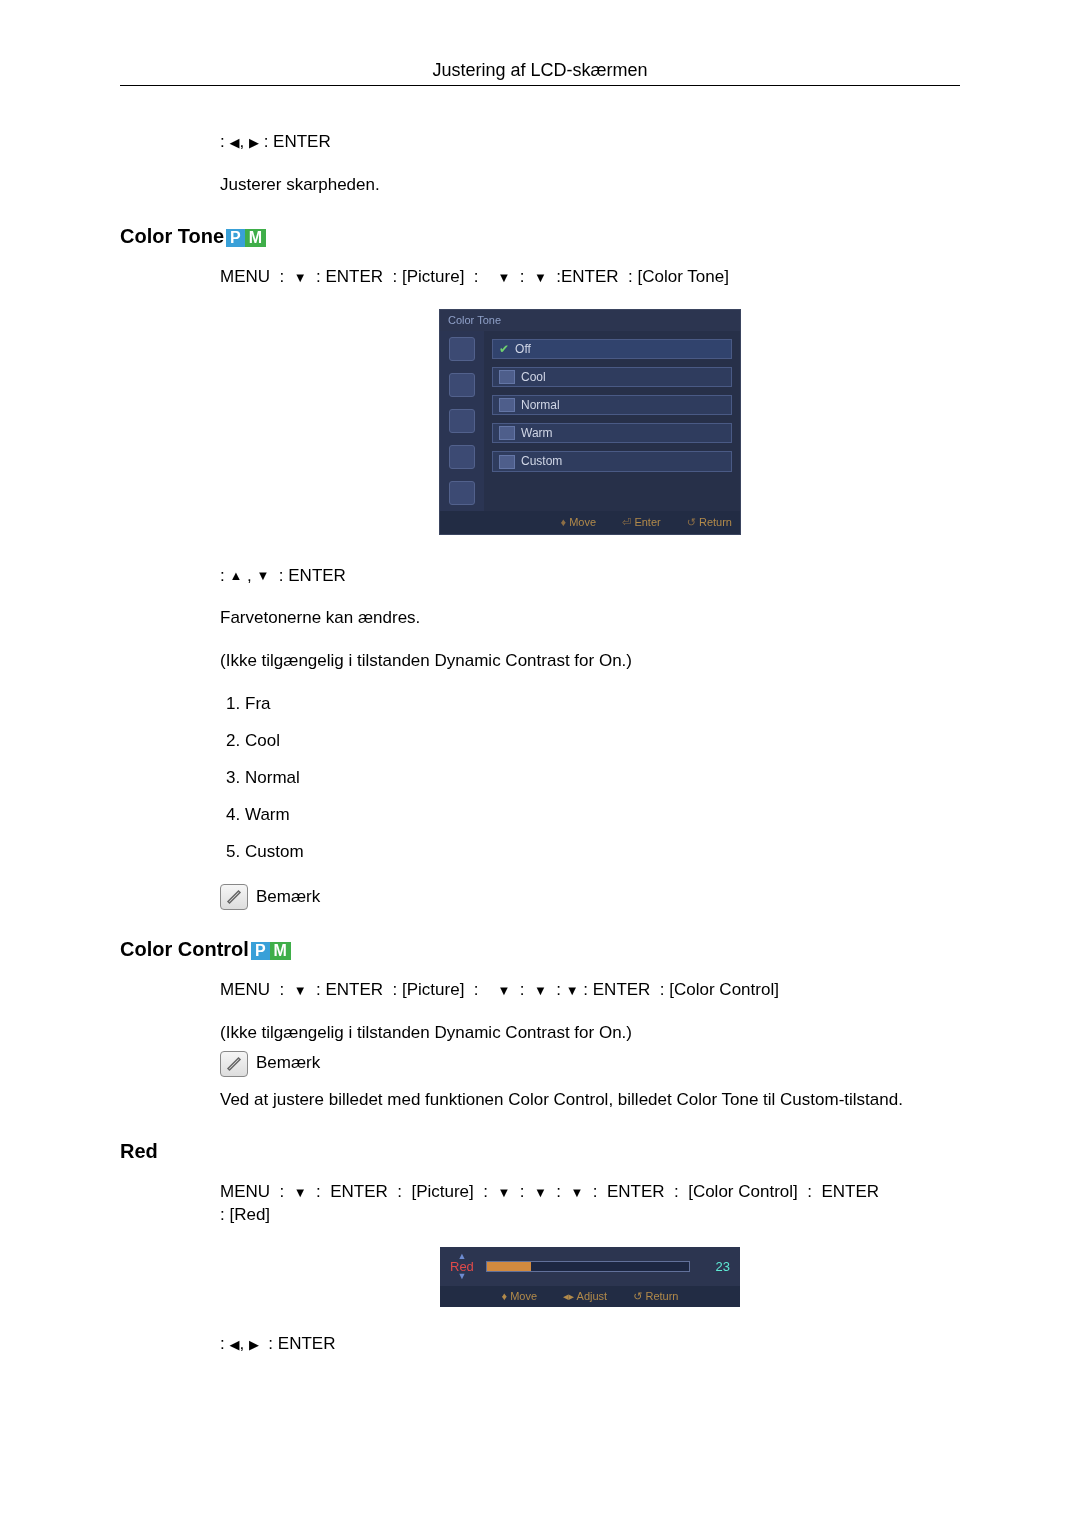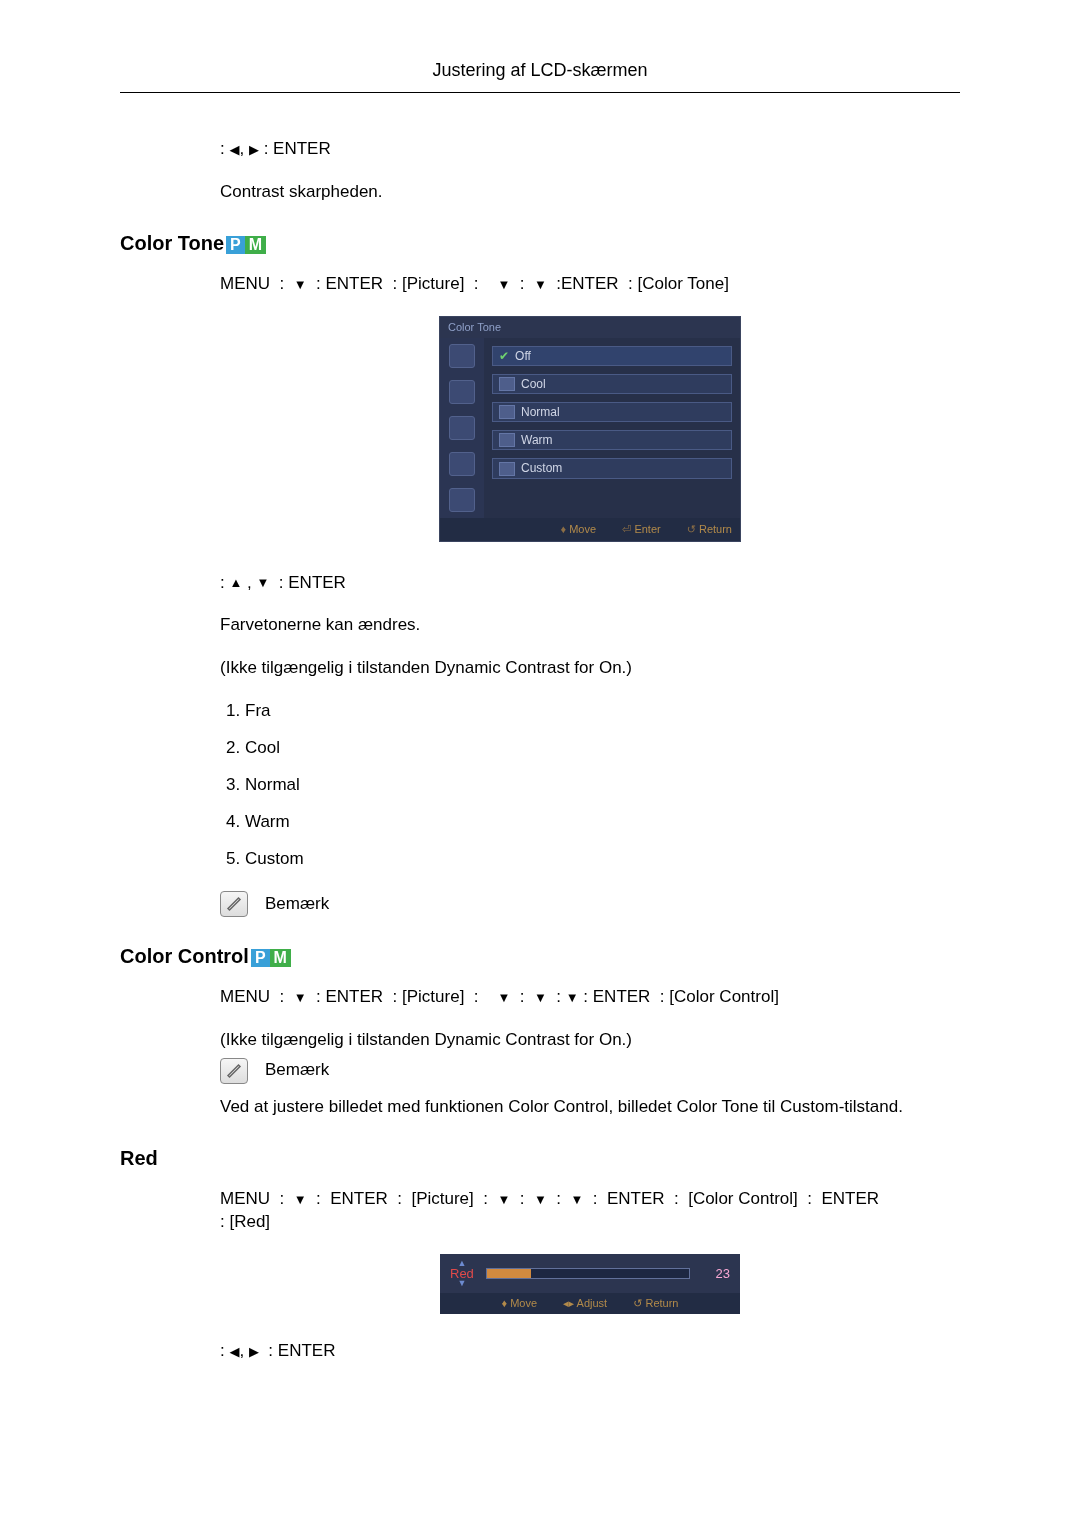"Justering af LCD-skærmen" .header { padding-bottom: 11px -> 4px }
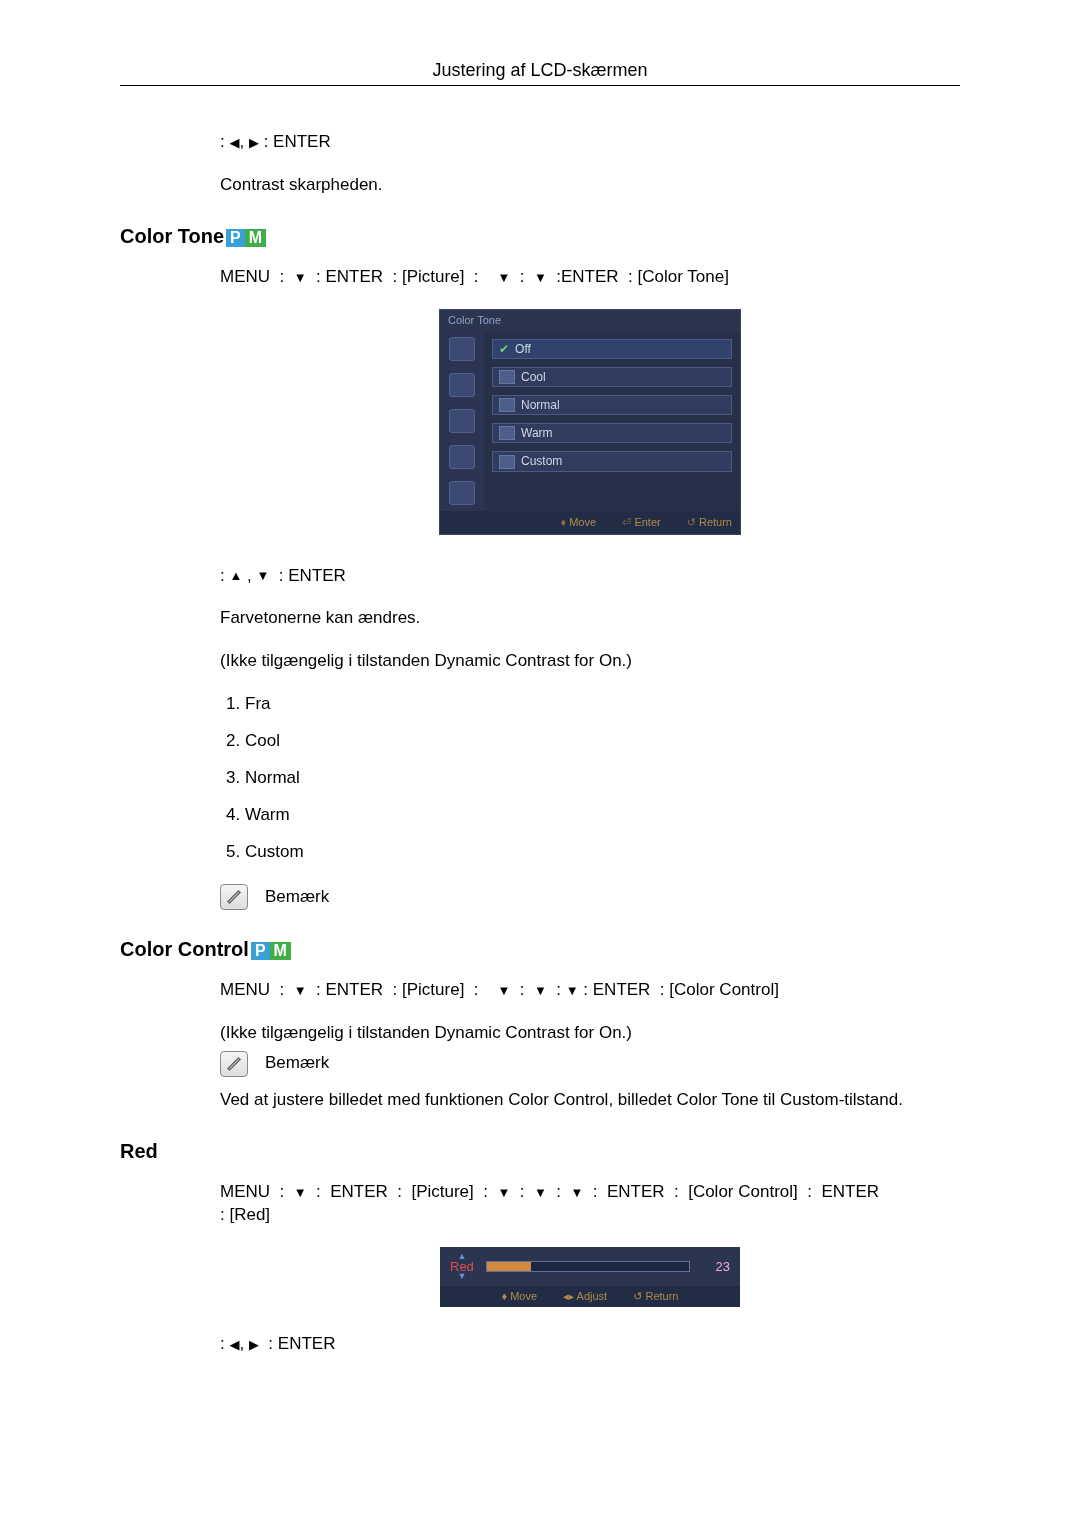"Contrast skarpheden." p.para { text: Contrast -> Justerer }
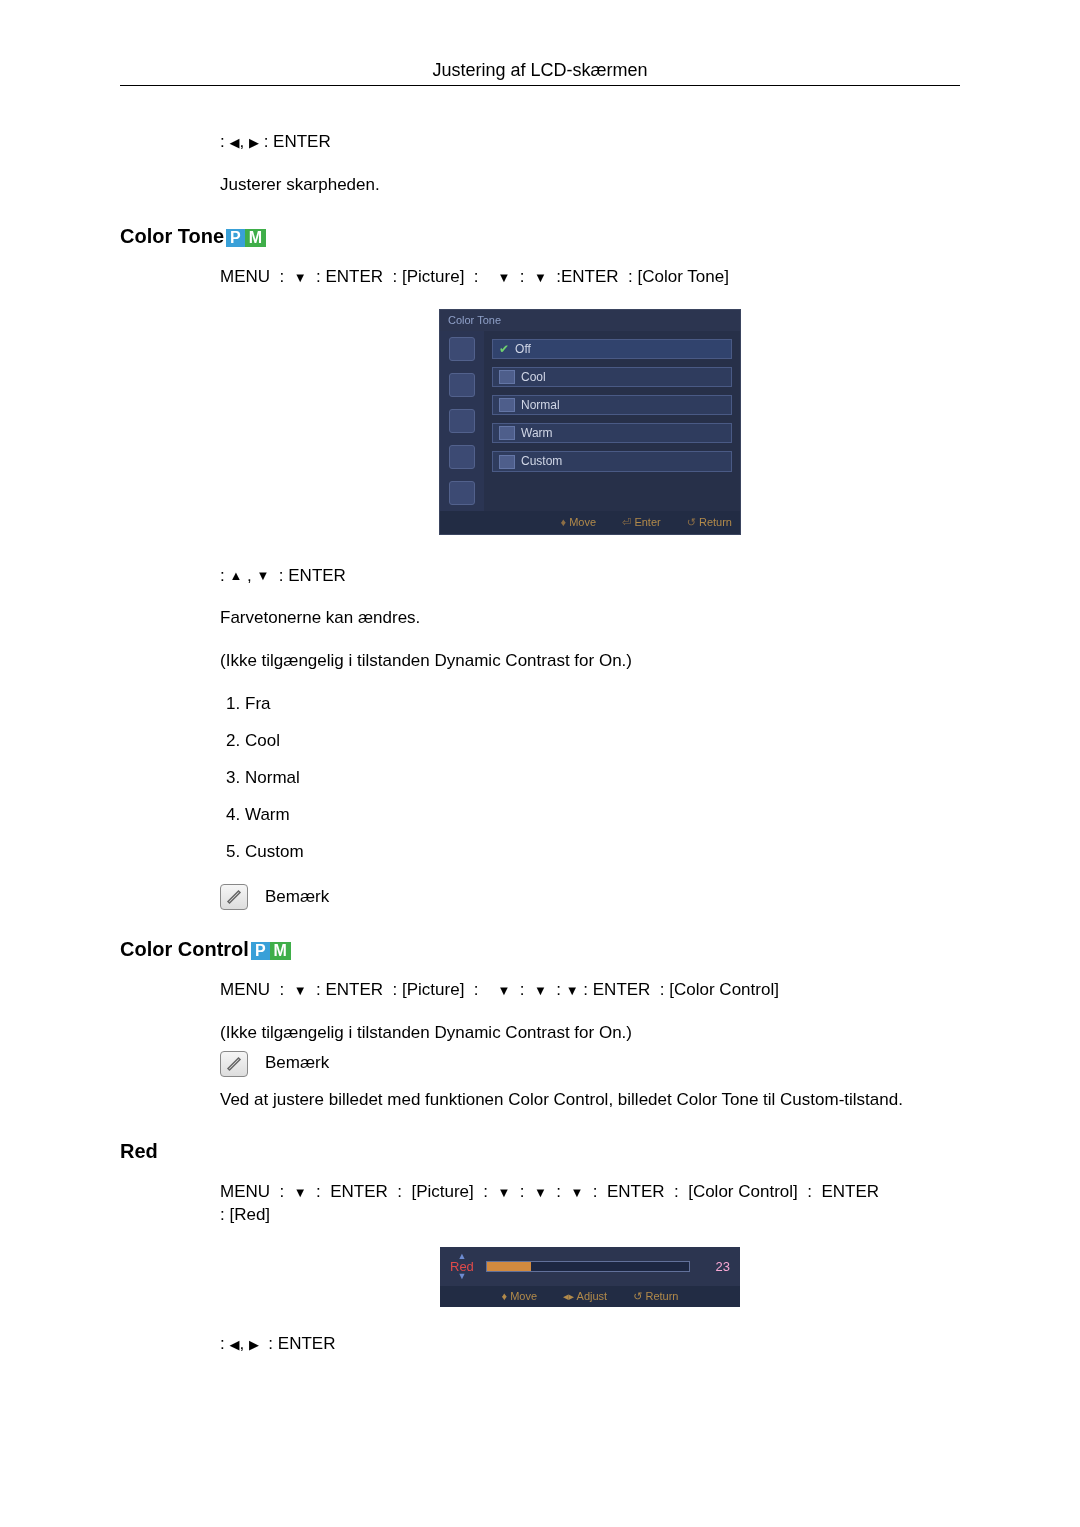"Bemærk" .note-row { gap: 17px -> 8px }
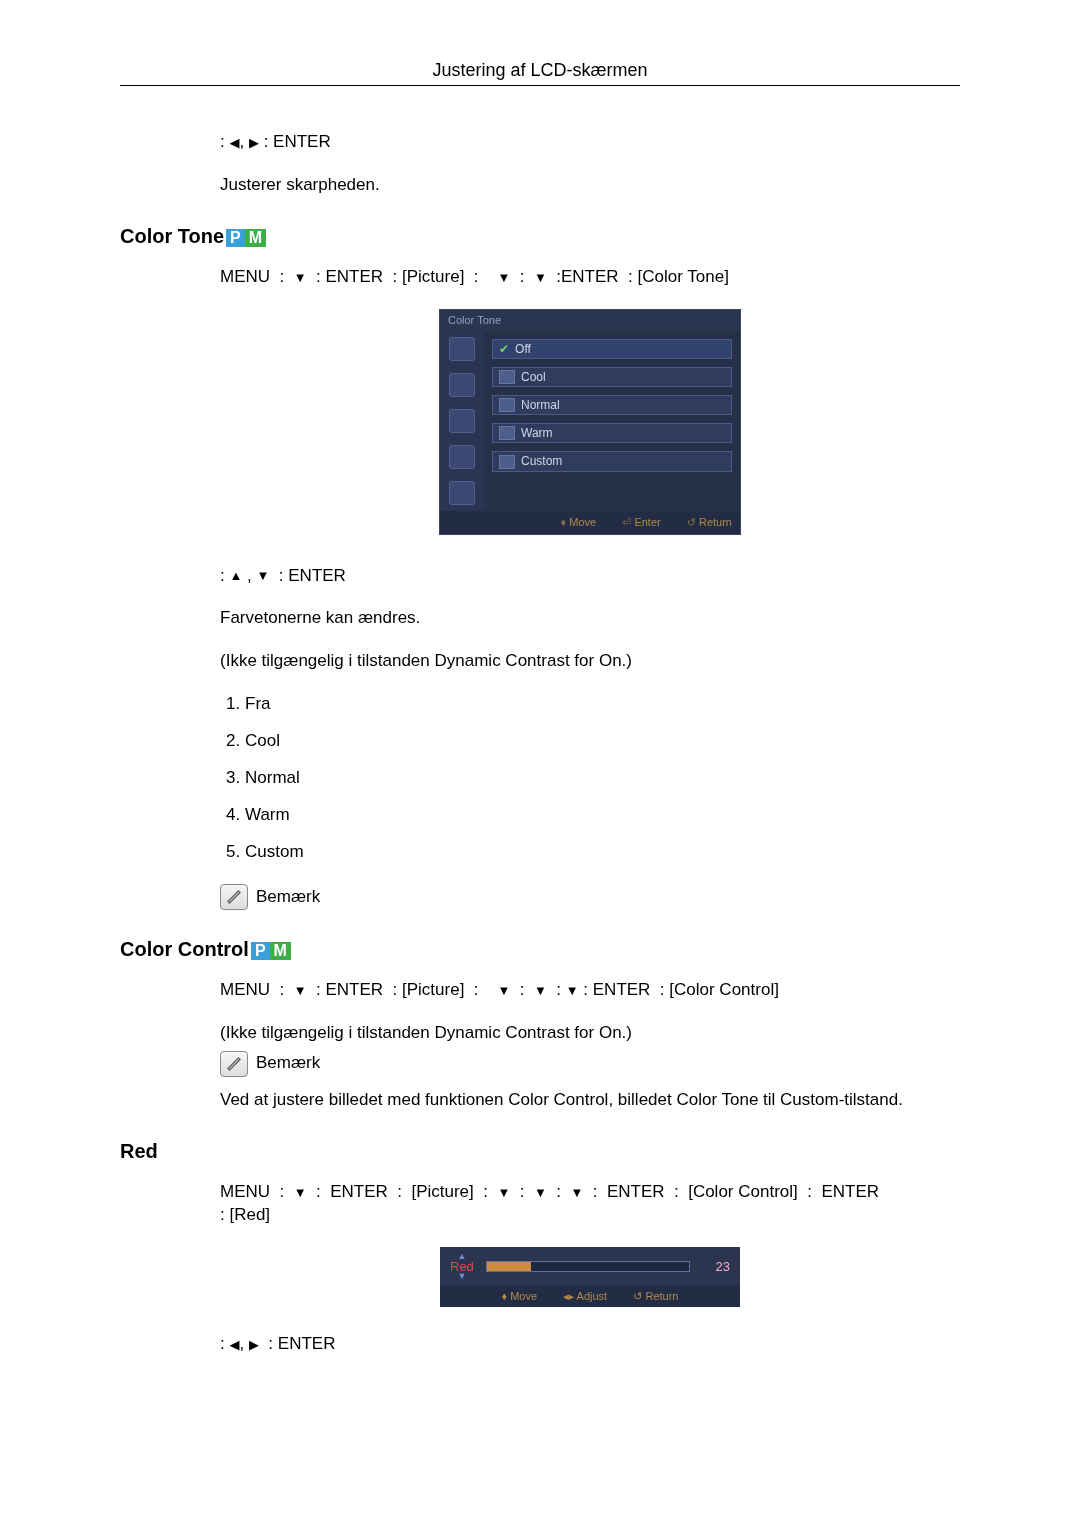"23" .adj-val { color: #f9a8d4 -> #5eead4 }
